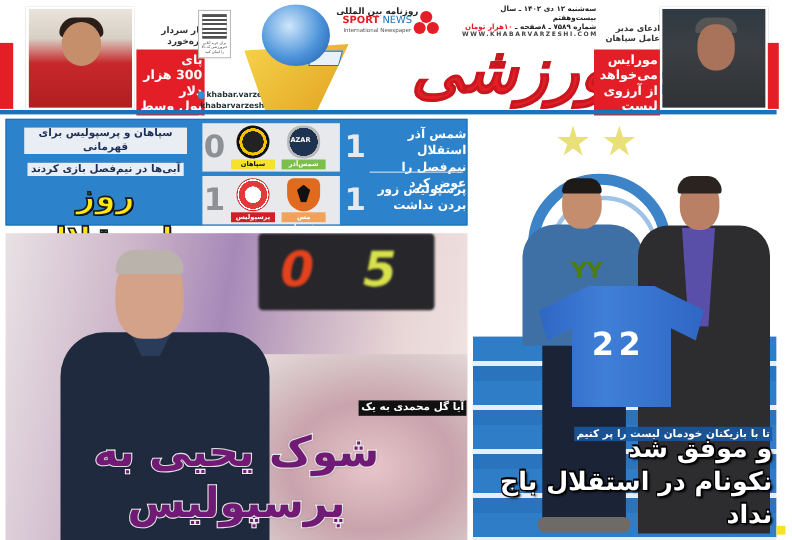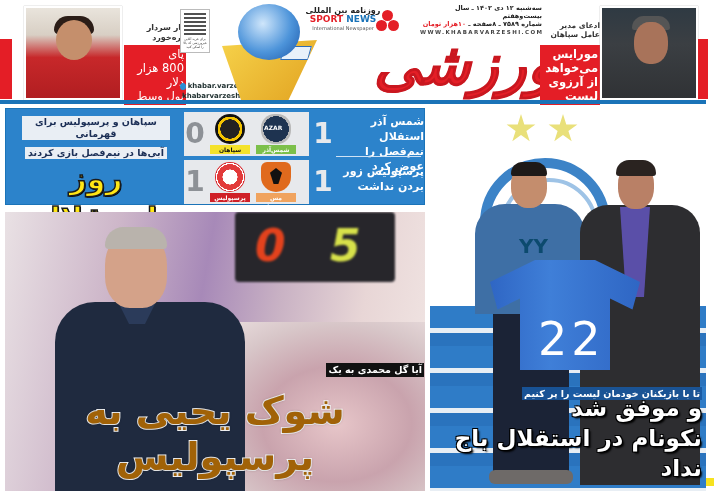"SPORT NEWS" .sportnews .en { font-weight: bold -> normal }
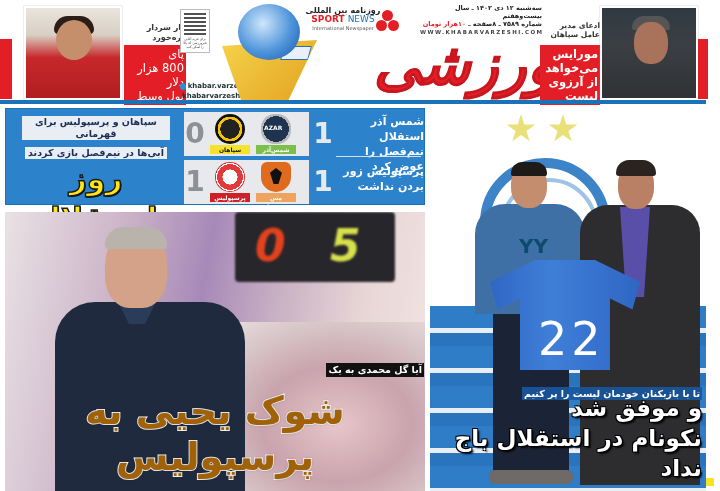"پای" .teaser-left .headline { font-weight: normal -> bold }
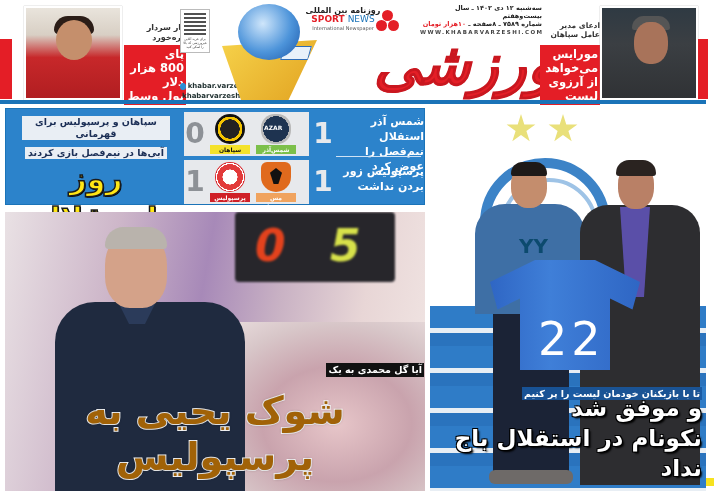"800 هزار دلار" div { text: 800 -> 300 }
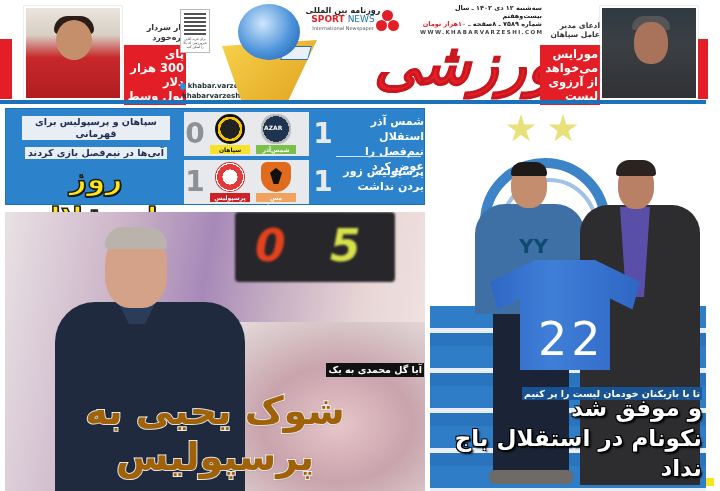"YY" .man1 .yy { color: #0c4a6e -> #4d7c0f }
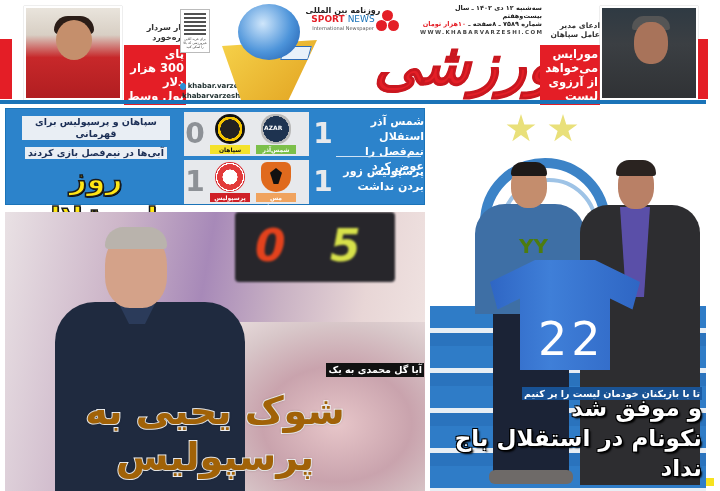"22" .jersey .num { font-size: 46px -> 29px; font-weight: normal -> bold; top: 52px -> 36px }
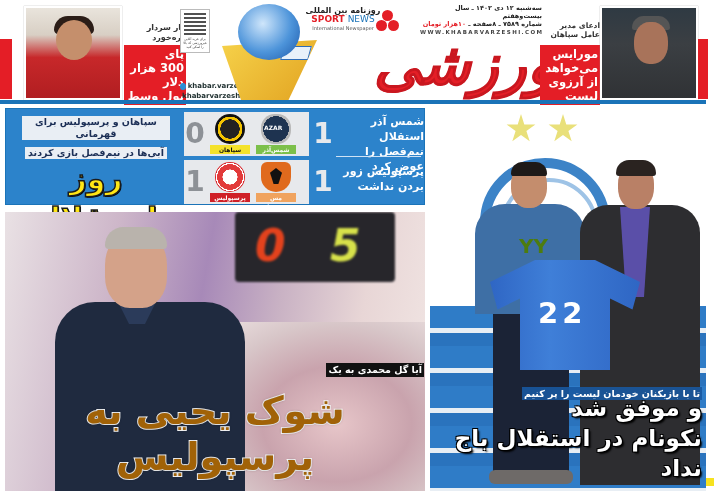"شوک یحیی به پرسپولیس" .lead-left-title { color: #a16207 -> #701a75 }
